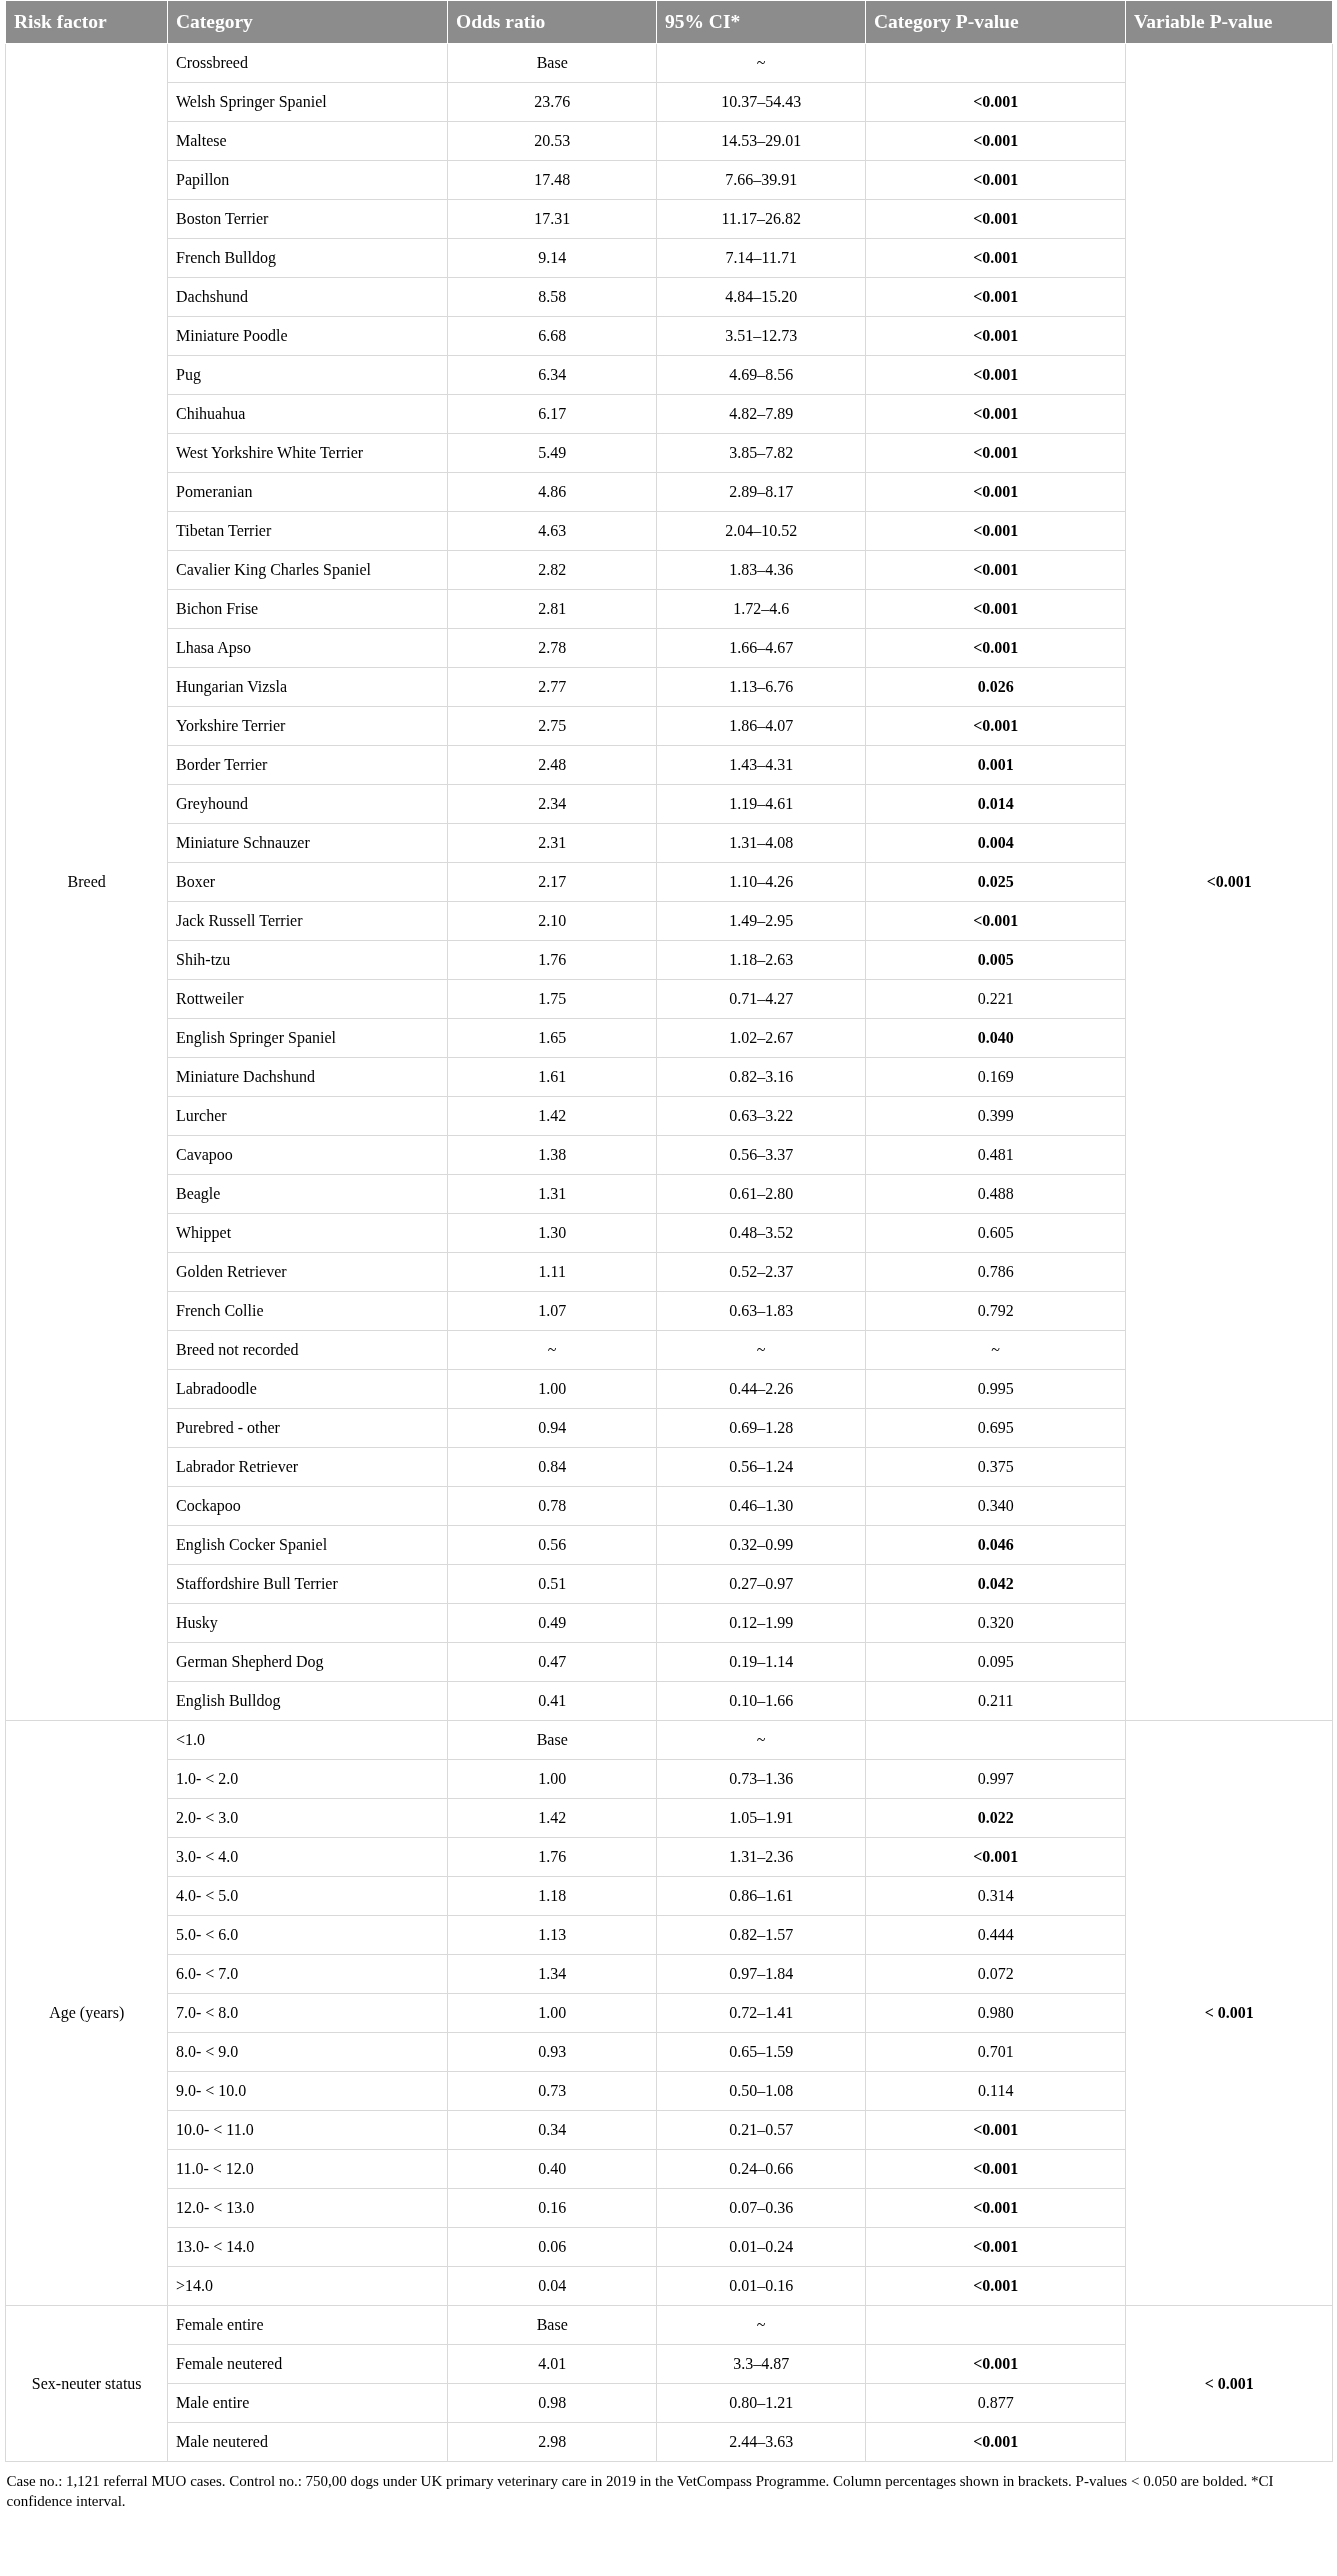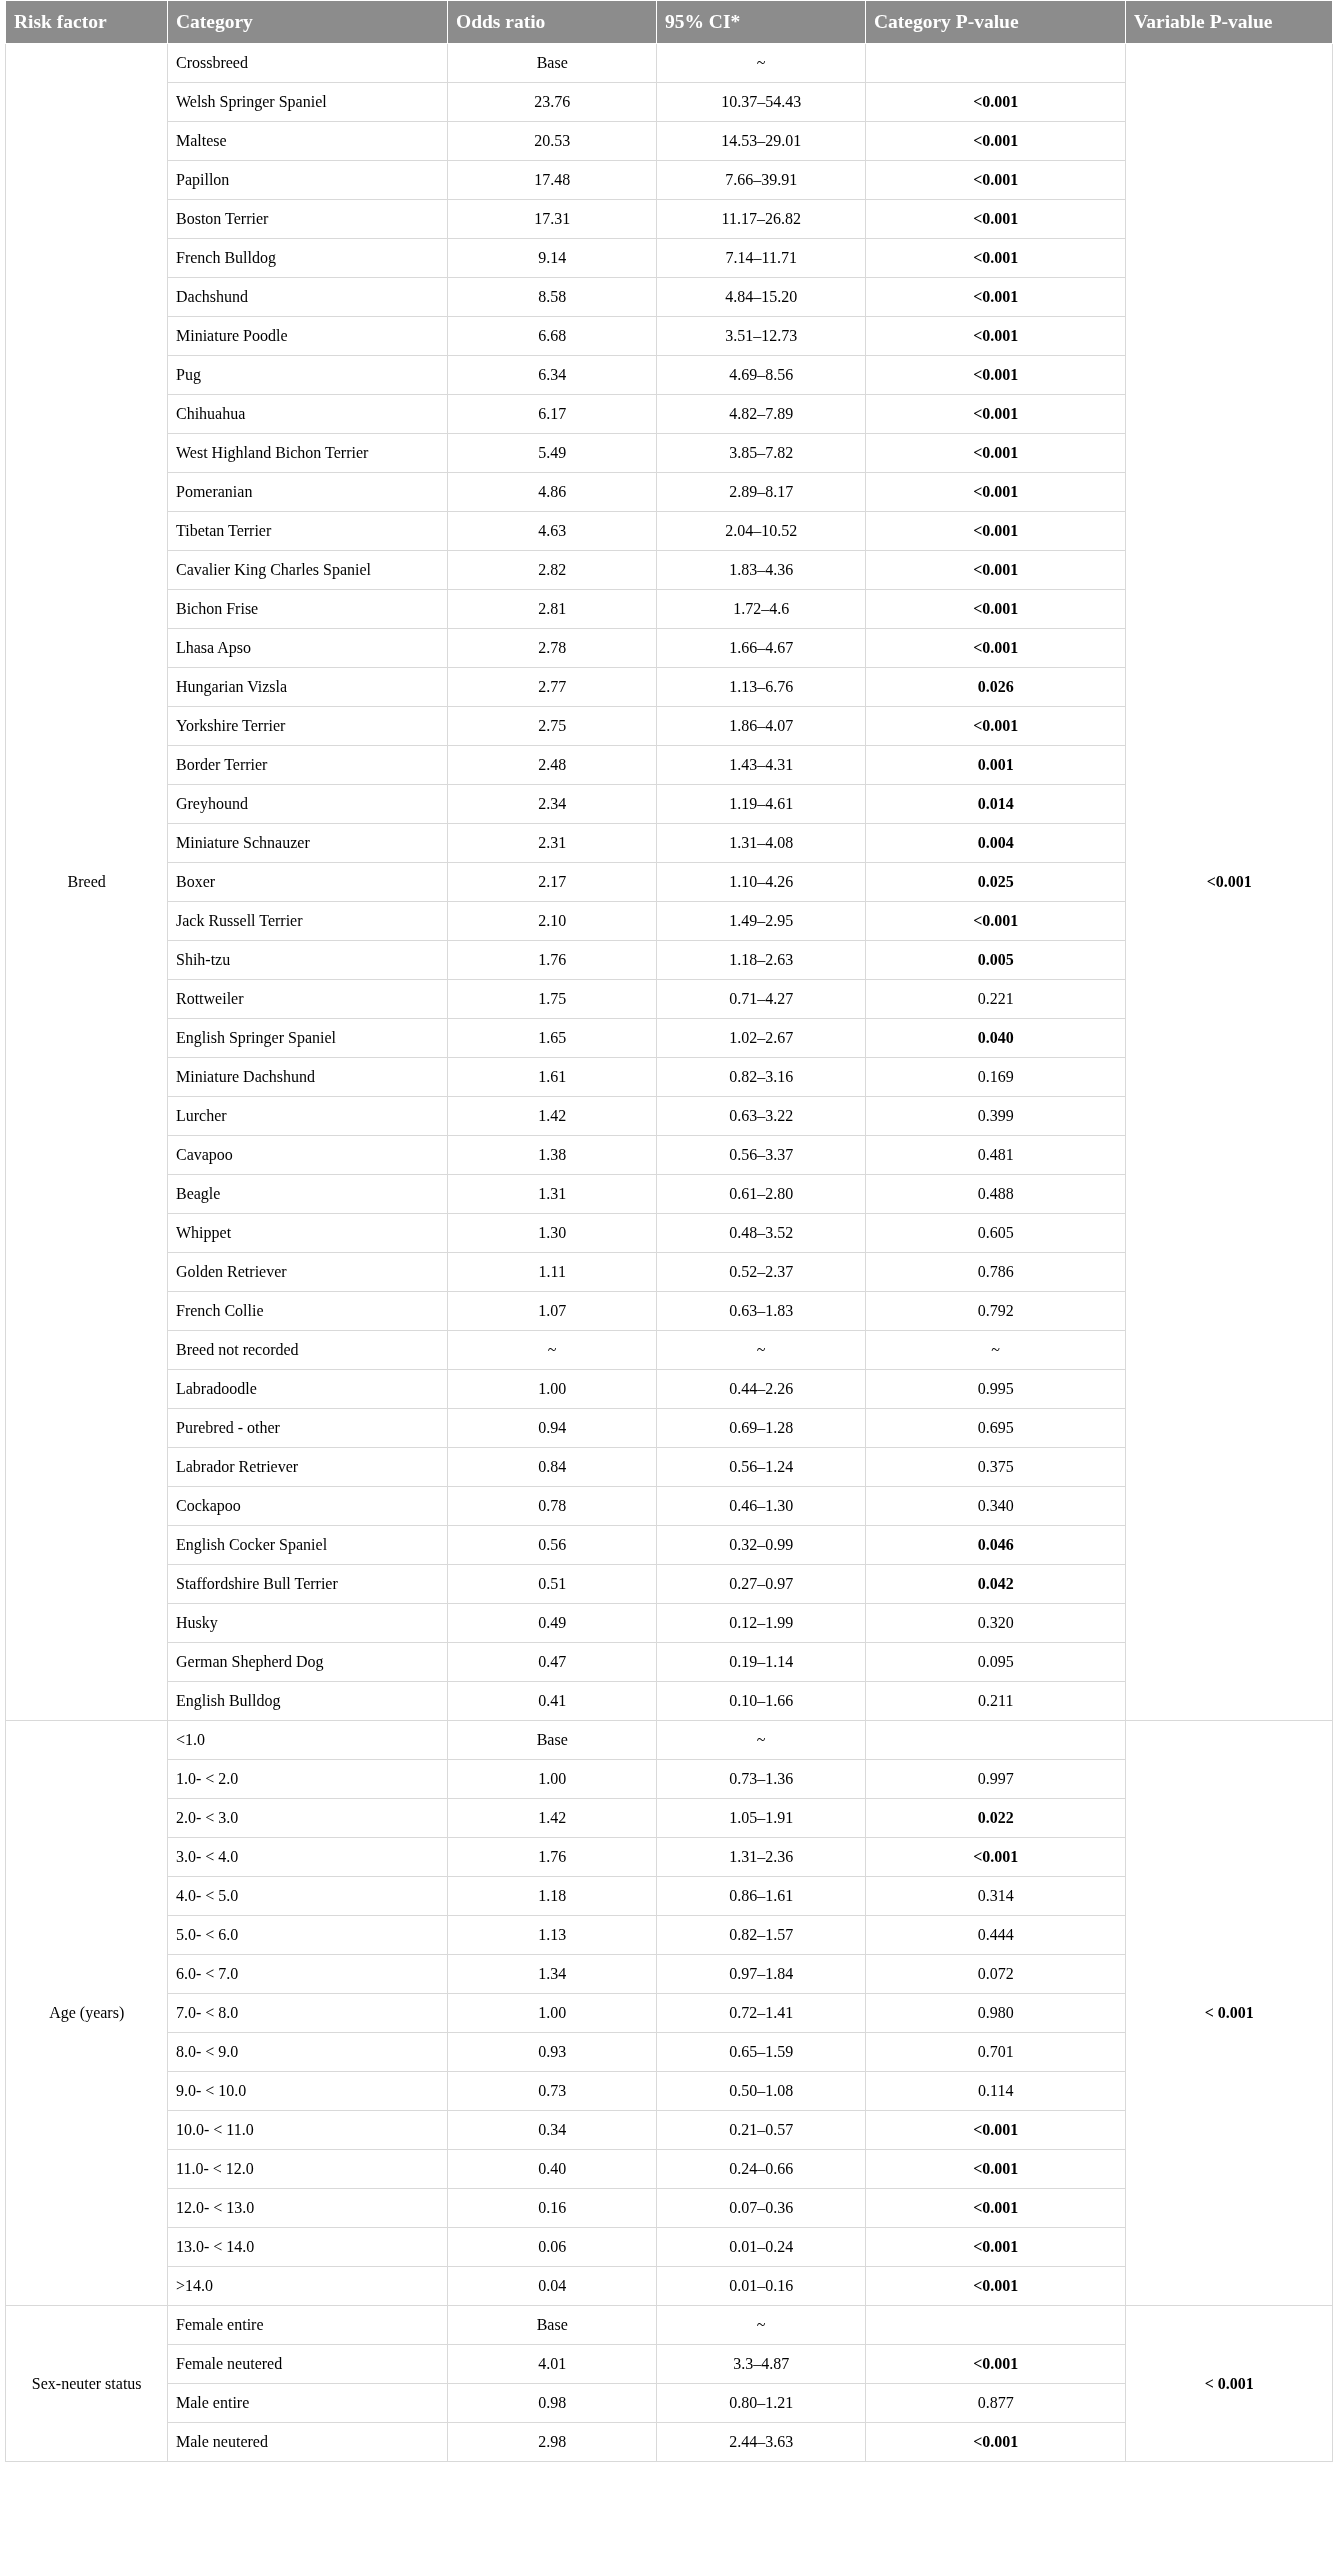"West Highland Bichon Terrier" td.cat { text: Highland Bichon -> Yorkshire White }
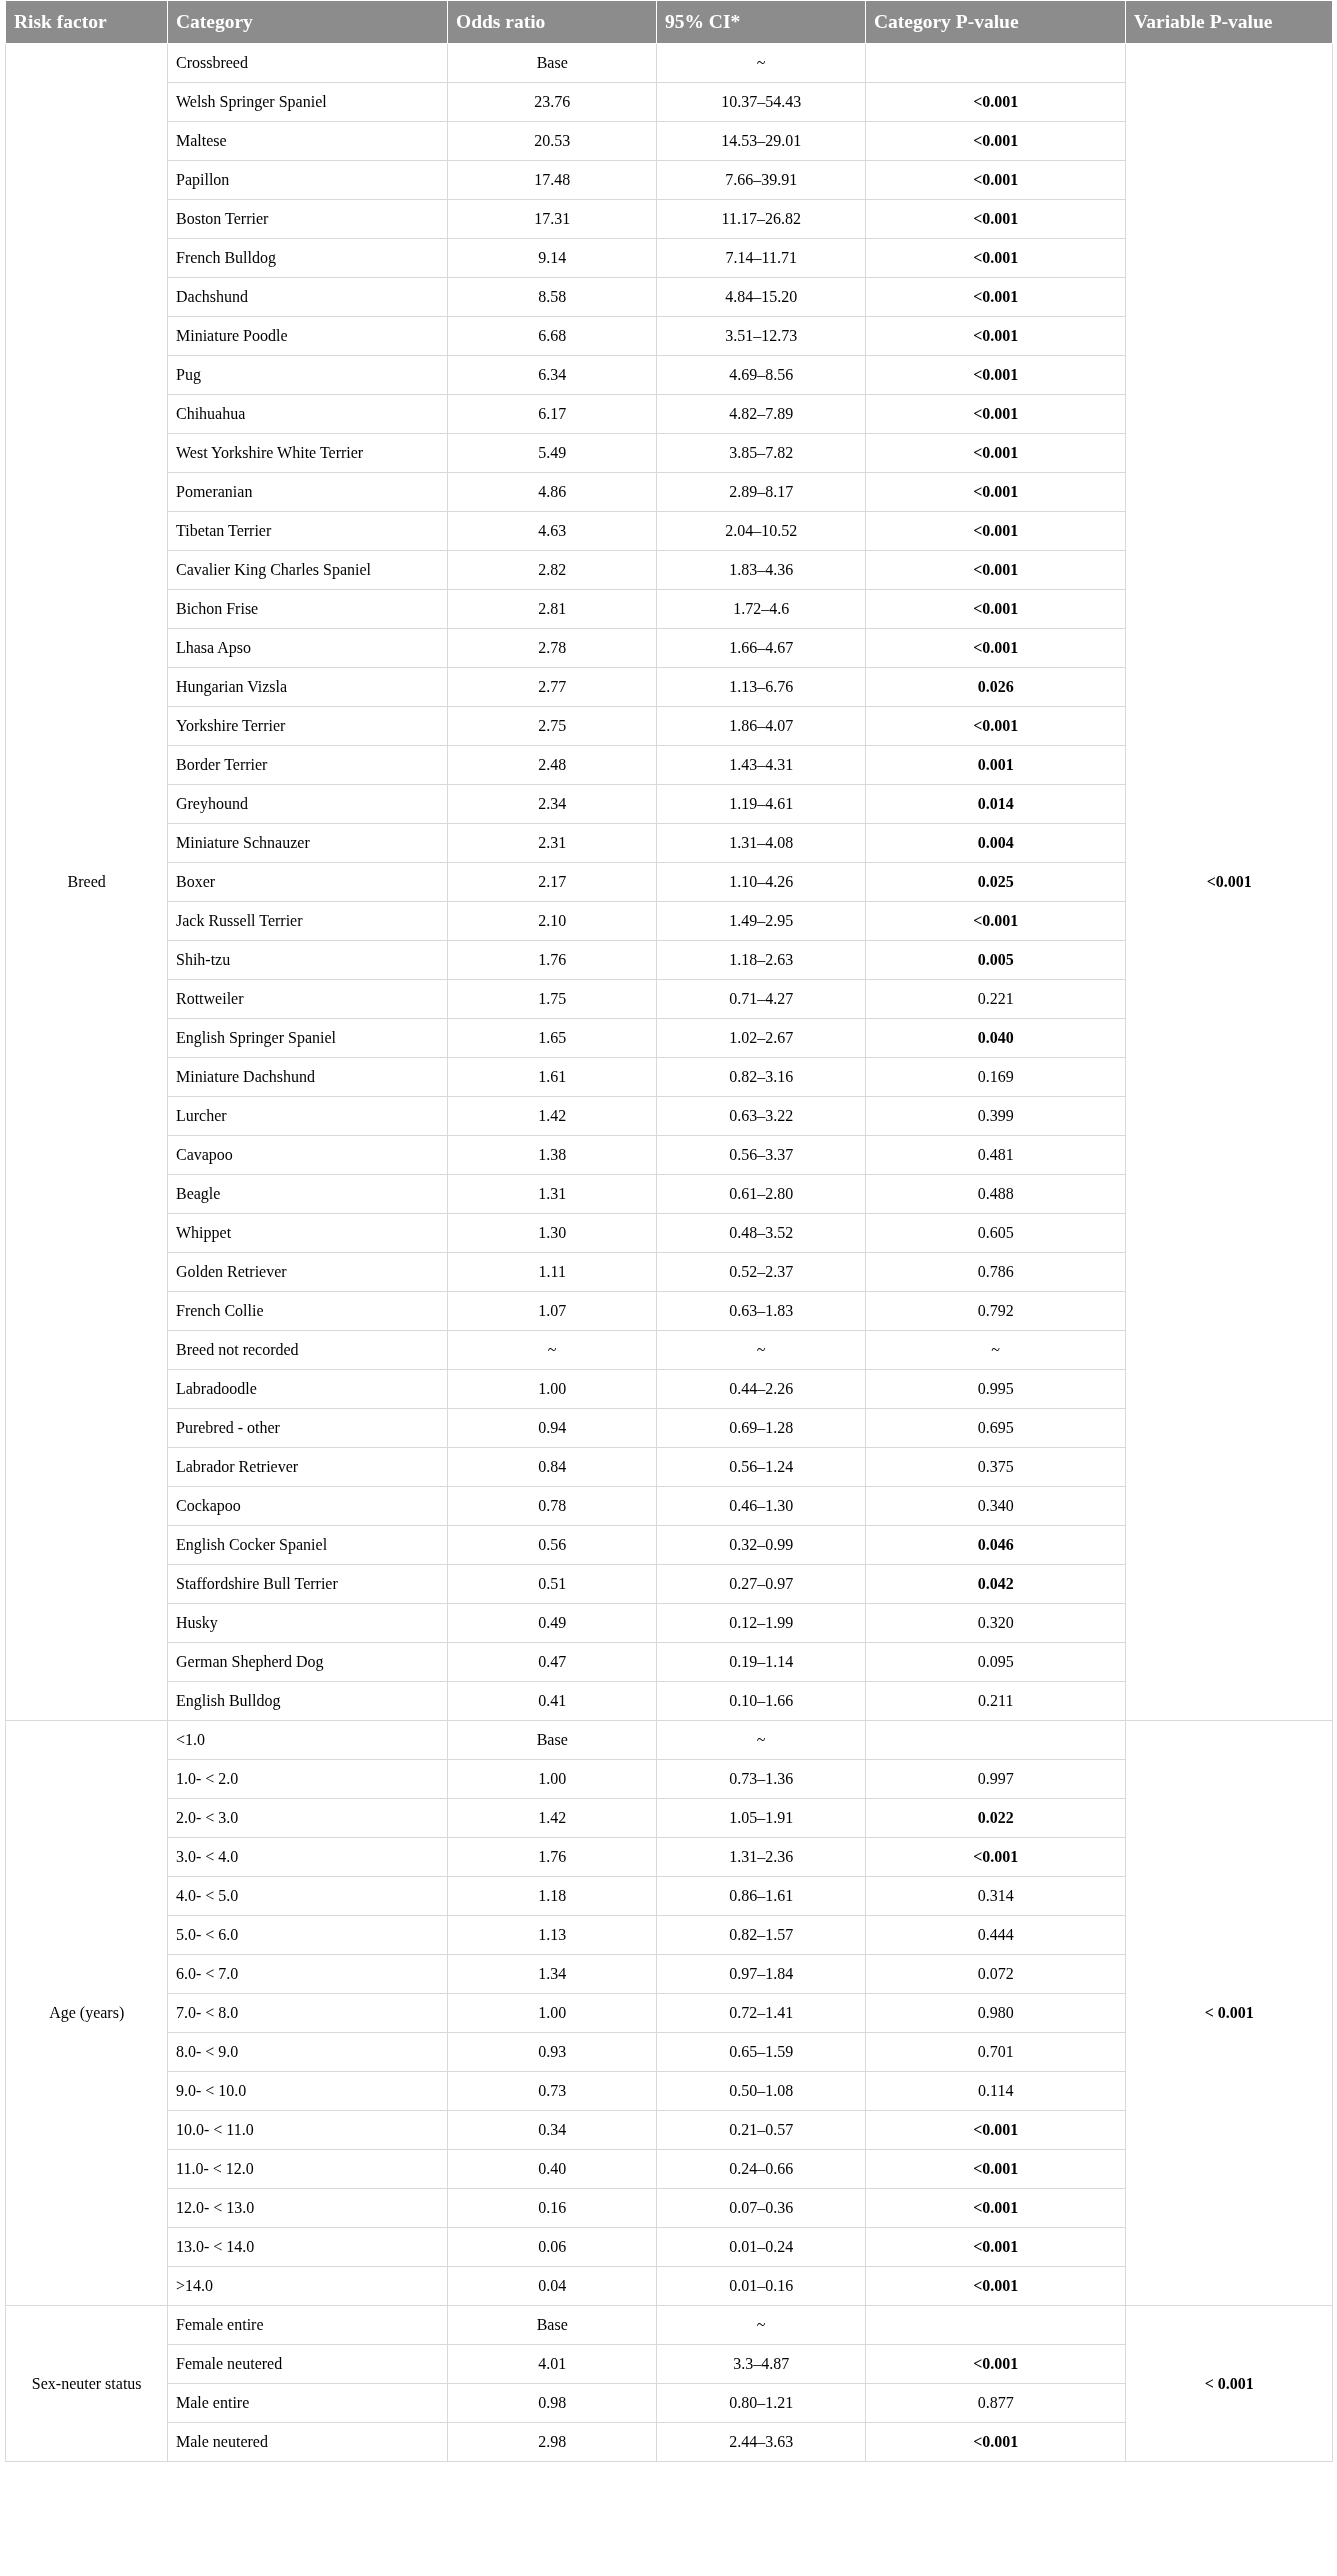"Case no.: 1,121 referral MUO" div.footnote { html: none -> <div>Case no.: 1,121 referral MUO cases. Control no.: 750,00 dogs under UK primary veterinary care in 2019 in the VetCompass Programme. Column percentages shown in brackets. P-values &lt; 0.050 are bolded. *CI confidence interval.</div> }
